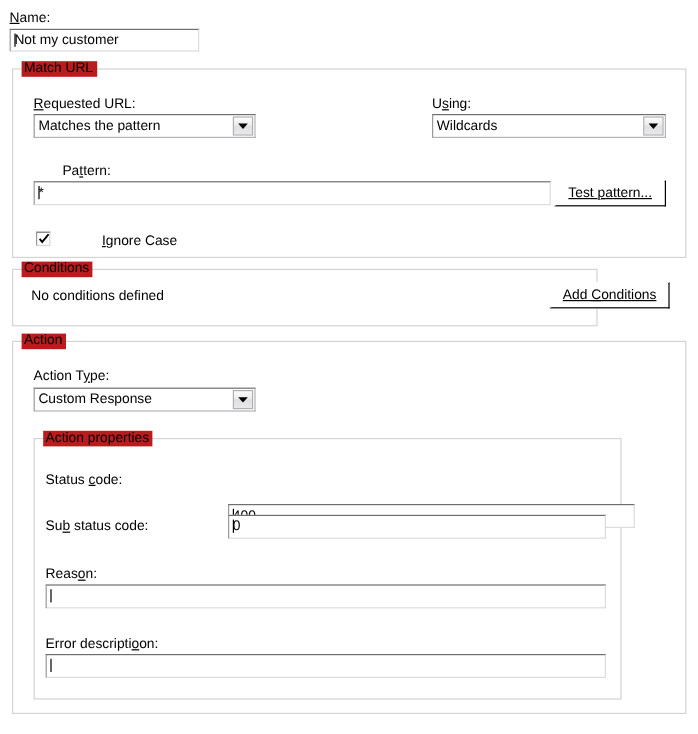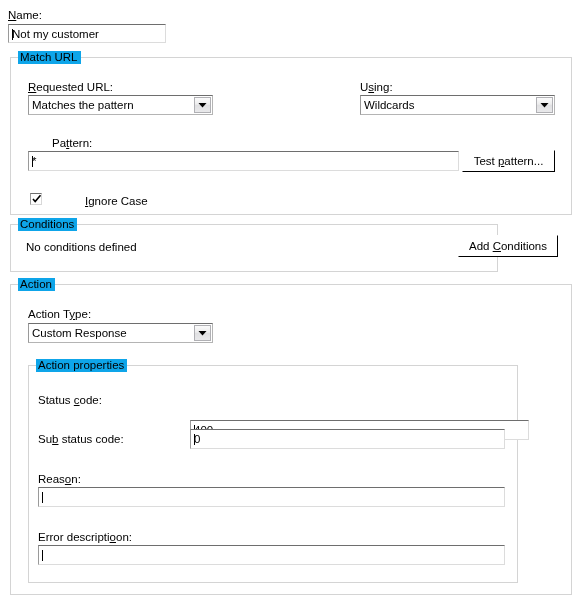"Match URL" .group-title { background: #0ea5e9 -> #b91c1c }
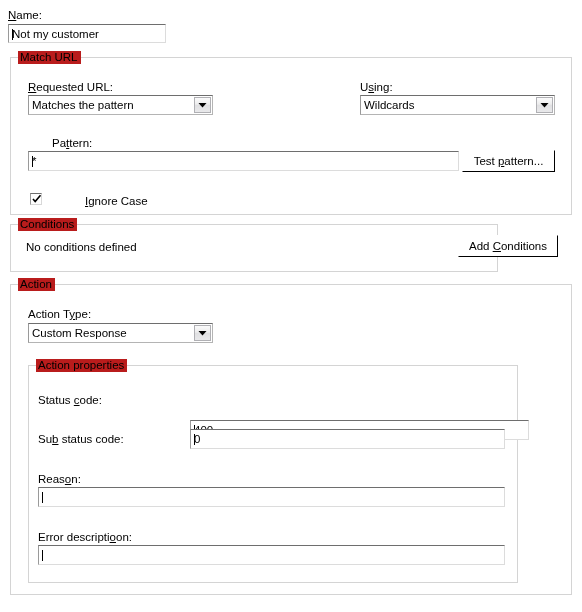"Test pattern..." .btn { text-decoration: none -> underline }
